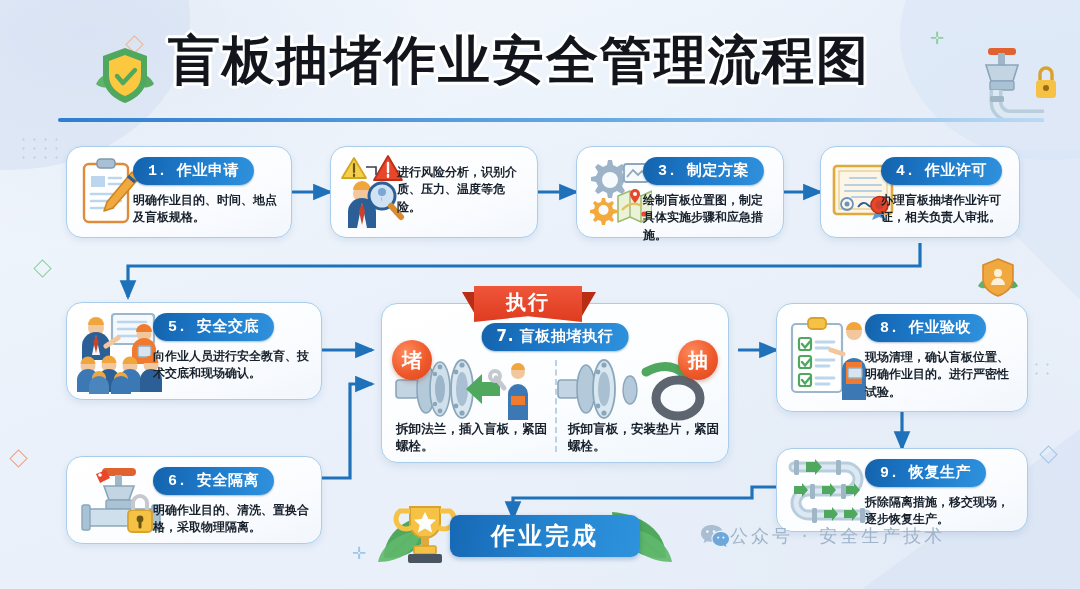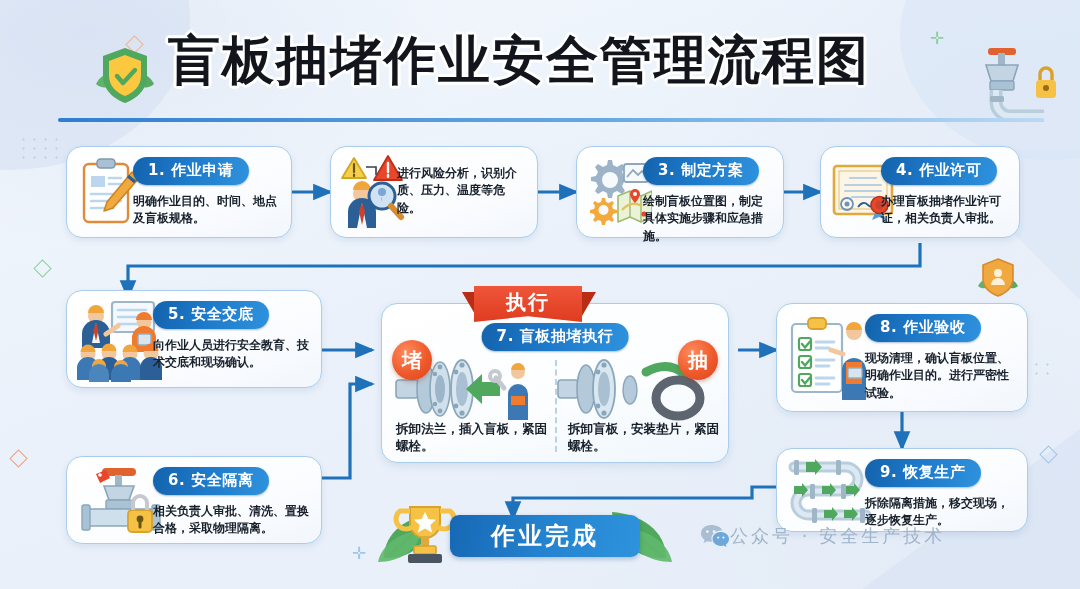"1. 作业申请" .card { font-family: none -> Liberation Mono, monospace }
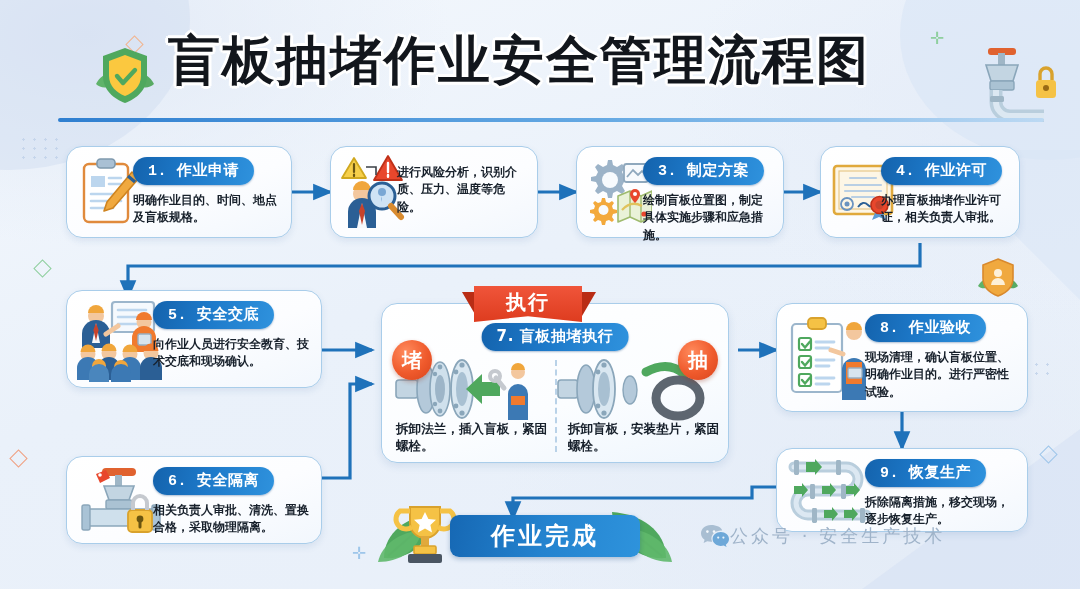"5. 安全交底" div.card { top: 290px -> 302px }
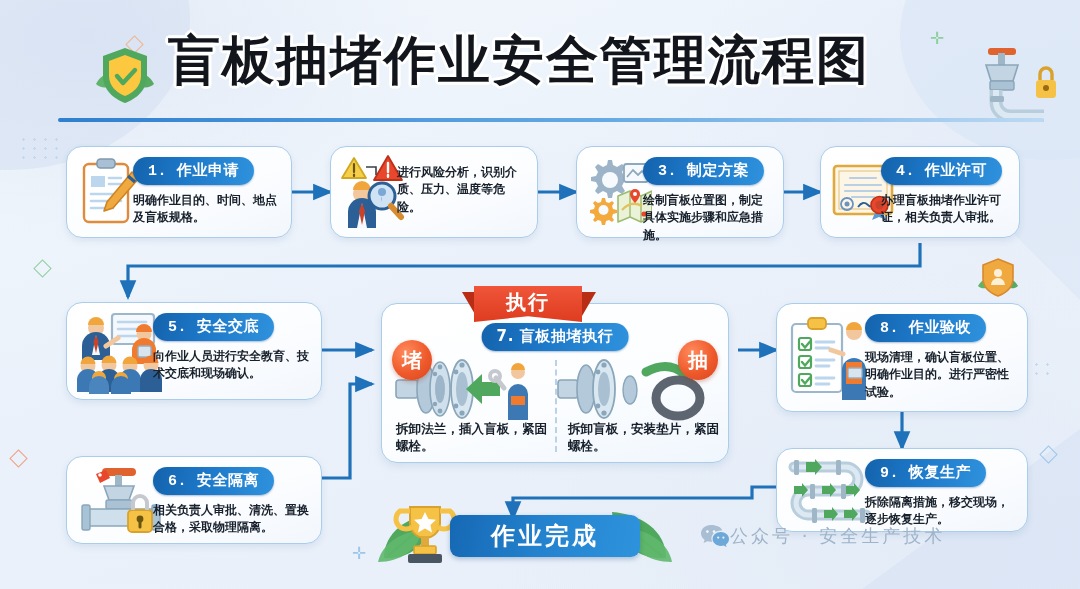"相关负责人审批、清洗、置换合格，采取物理隔离。" div.desc { text: 相关负责人审批 -> 明确作业目的 }
